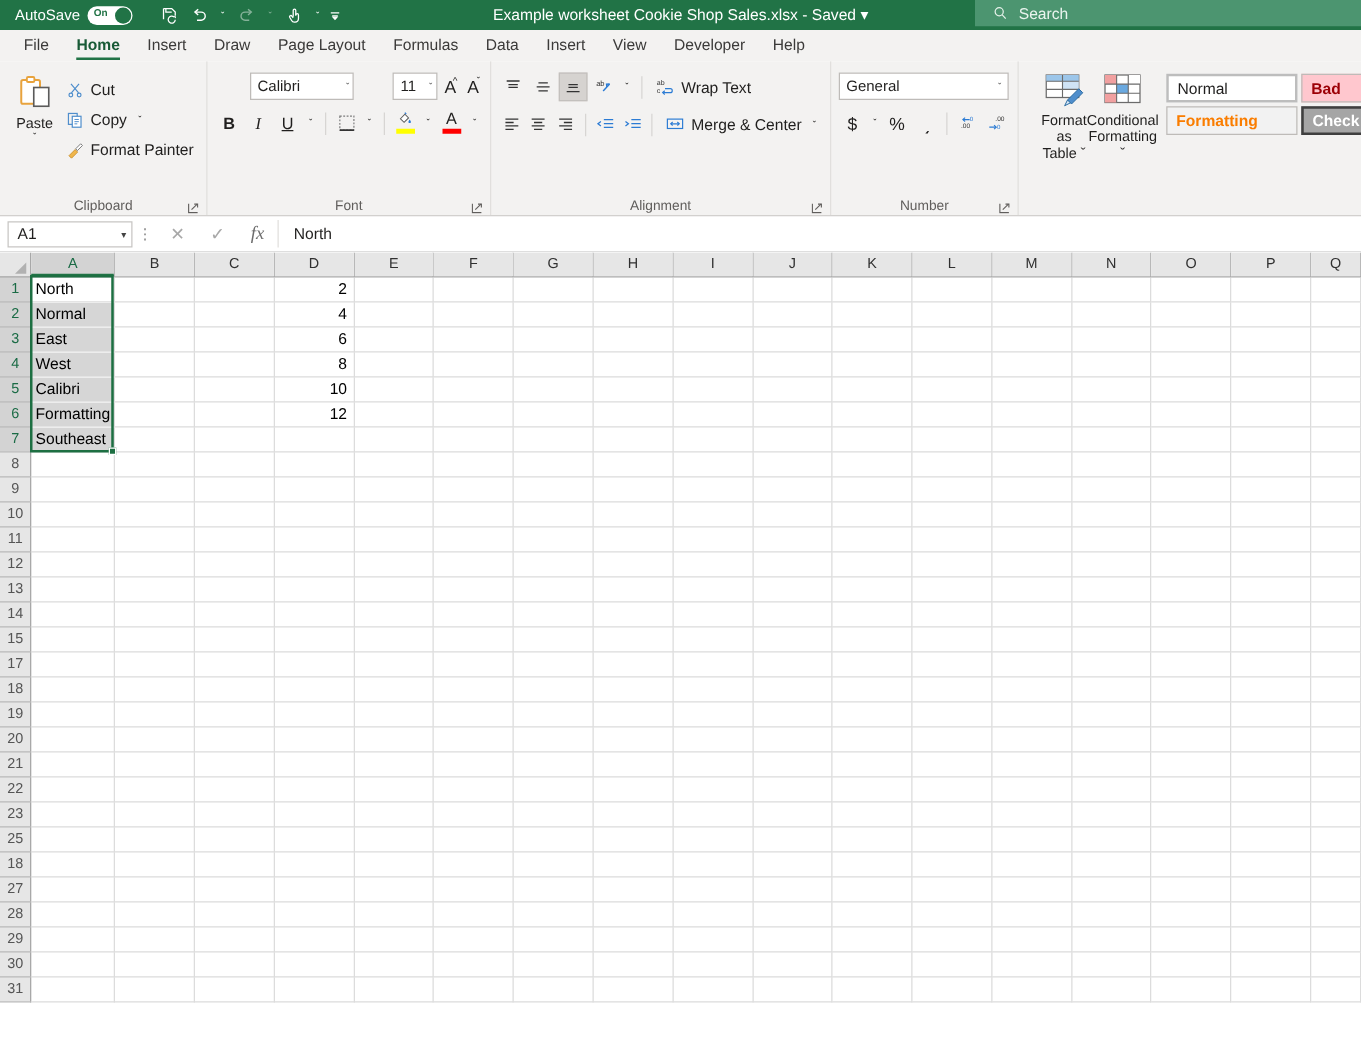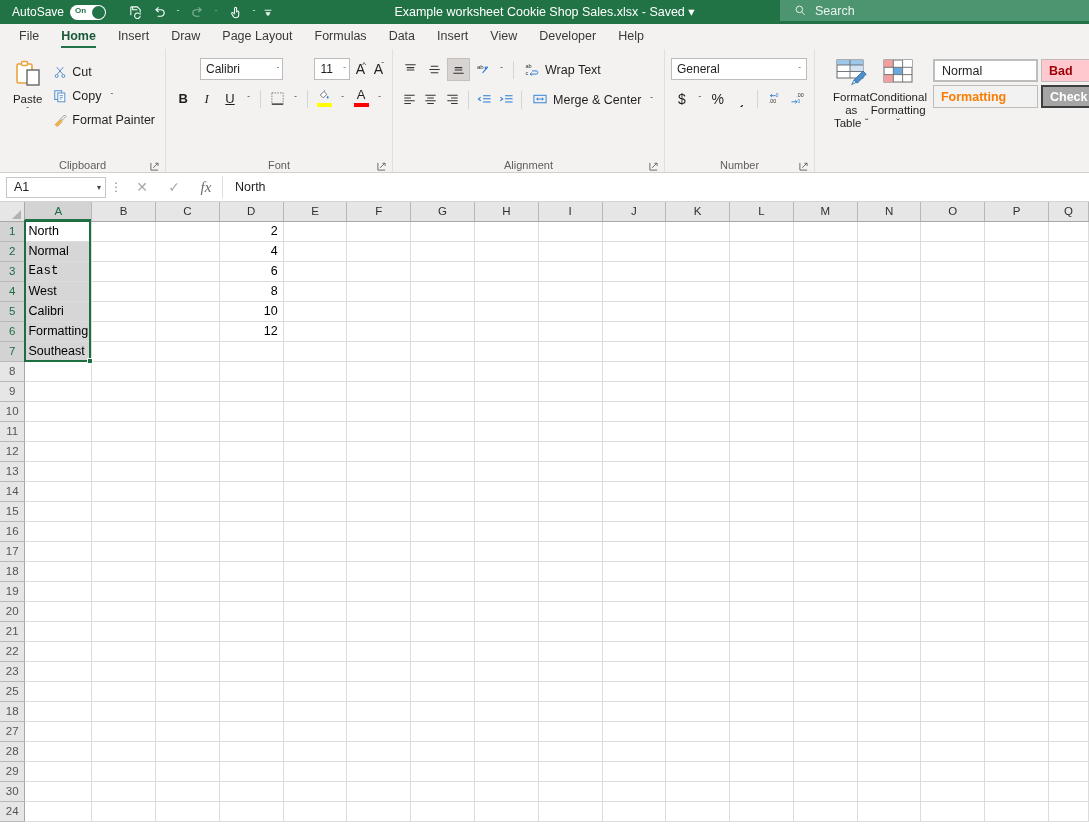"East" td.cell { font-family: Liberation Mono, monospace -> none }
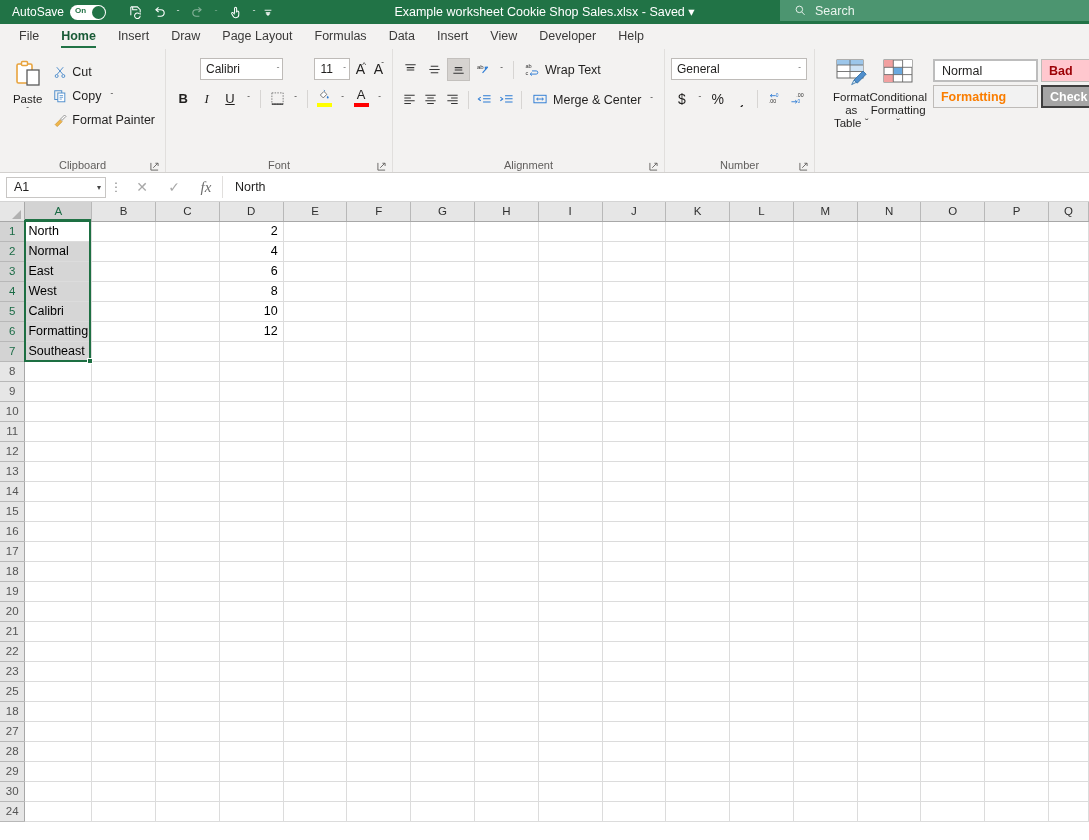"16" tr { html: <tr> <th>16</th> <td></td> <td></td> <td></td> <td></td> <td></td> <td></td> <td></td> <td></td> <td></td> <td></td> <td></td> <td></td> <td></td> <td></td> <td></td> <td></td> <td></td> </tr> -> none }
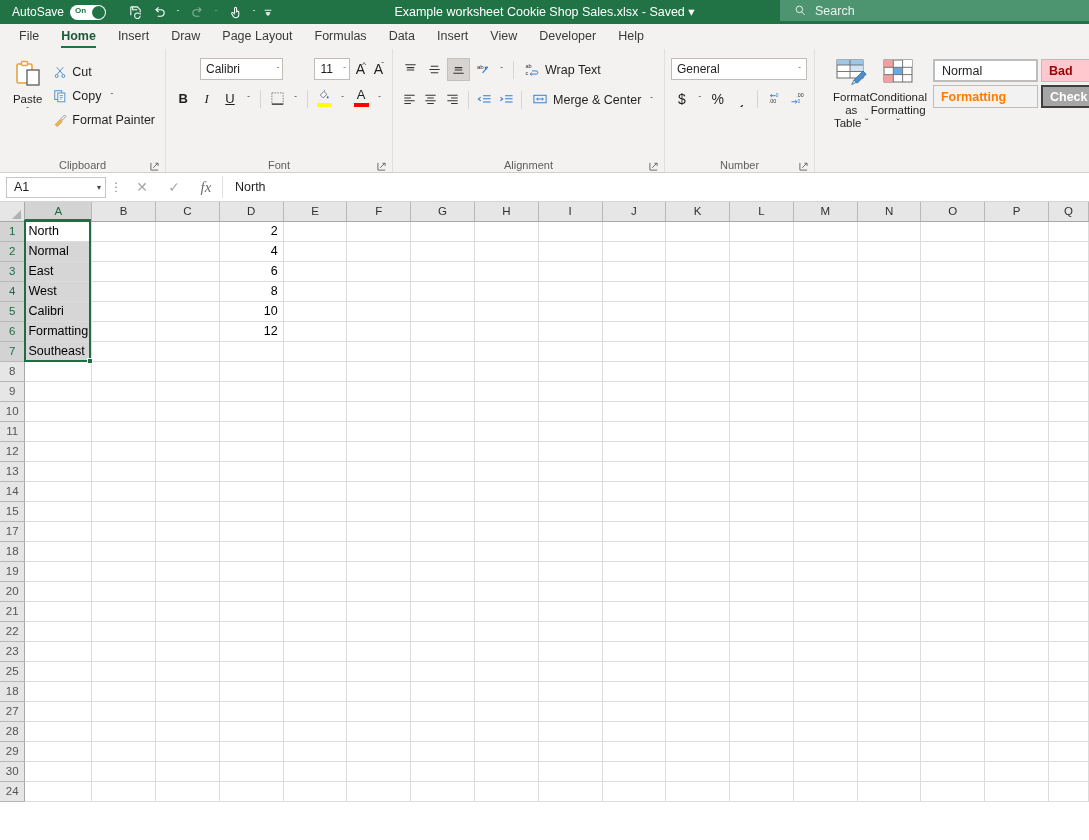"24" th.rowhead { text: 24 -> 31 }
